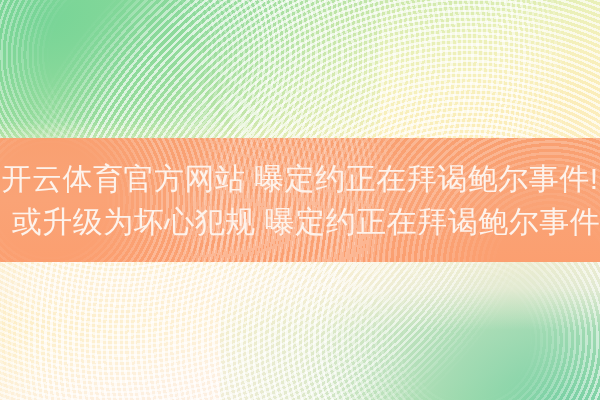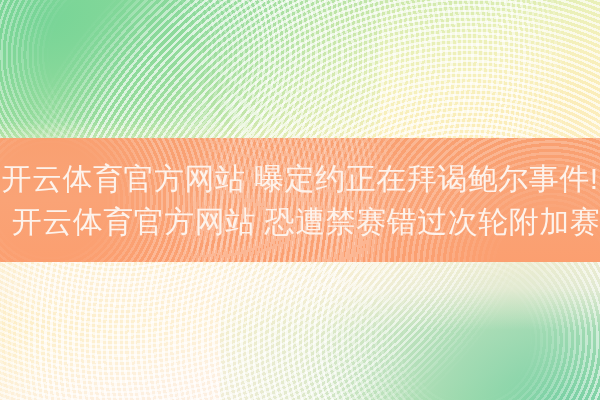"开云体育官方网站 恐遭禁赛错过次轮附加赛" div.banner-text { text: 开云体育官方网站 恐遭禁赛错过次轮附加赛 -> 或升级为坏心犯规 曝定约正在拜谒鲍尔事件 }
